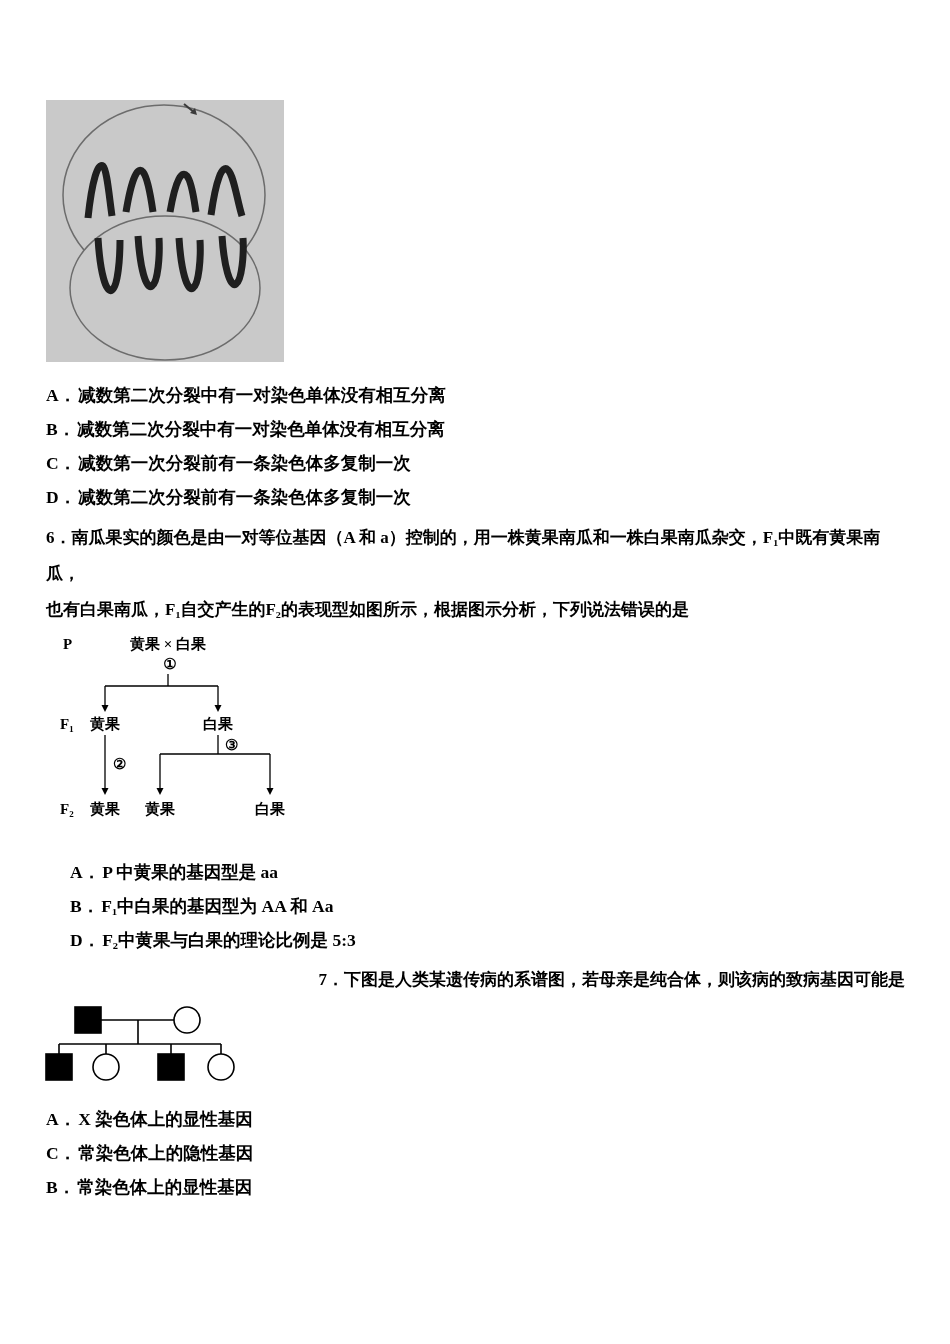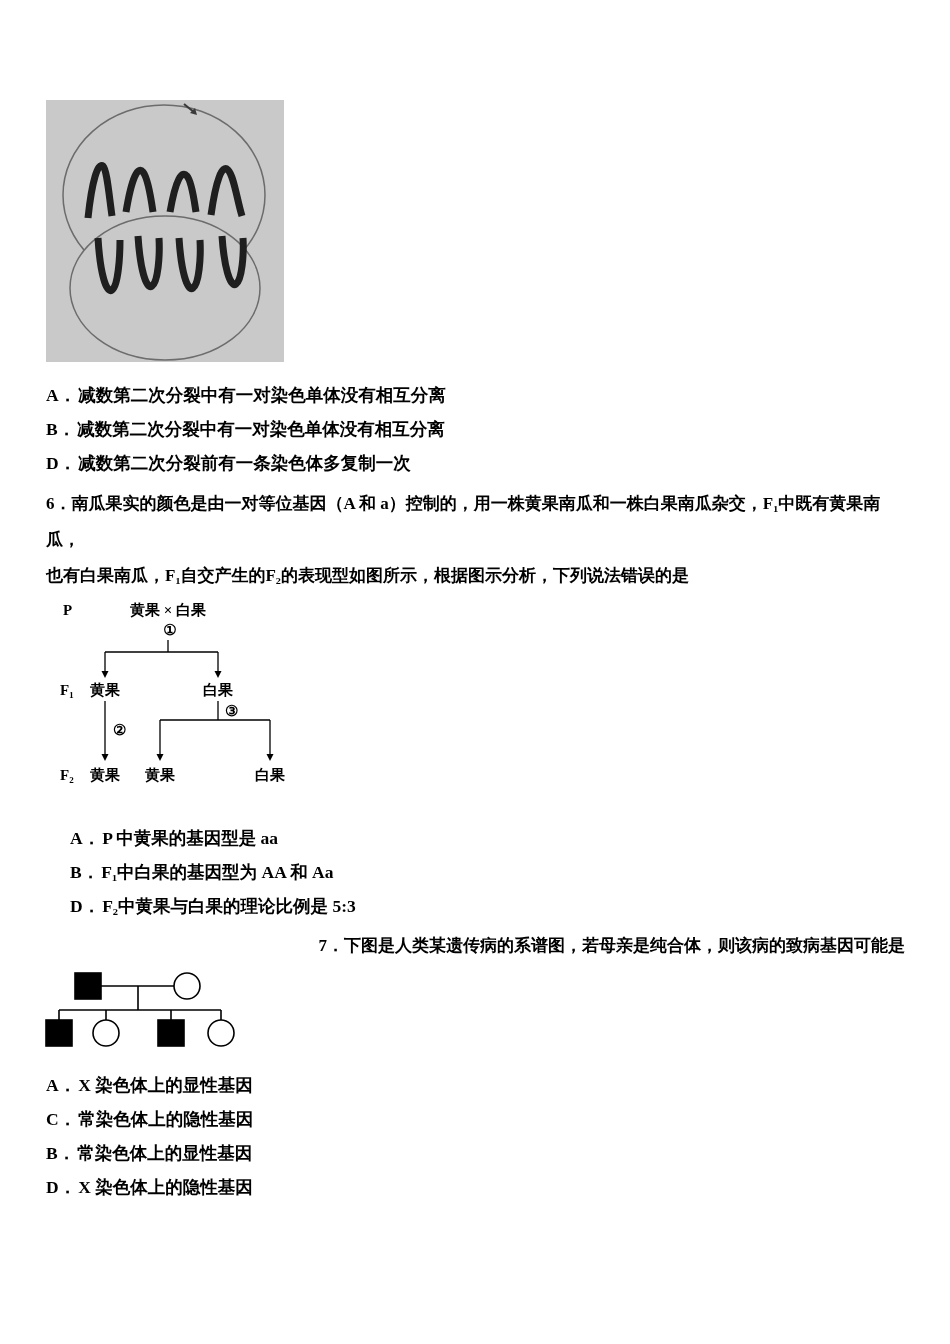"C．减数第一次分裂前有一条染色体多复制一次" div.option { html: none -> <div><span>C．</span><span>减数第一次分裂前有一条染色体多复制一次</span></div> }
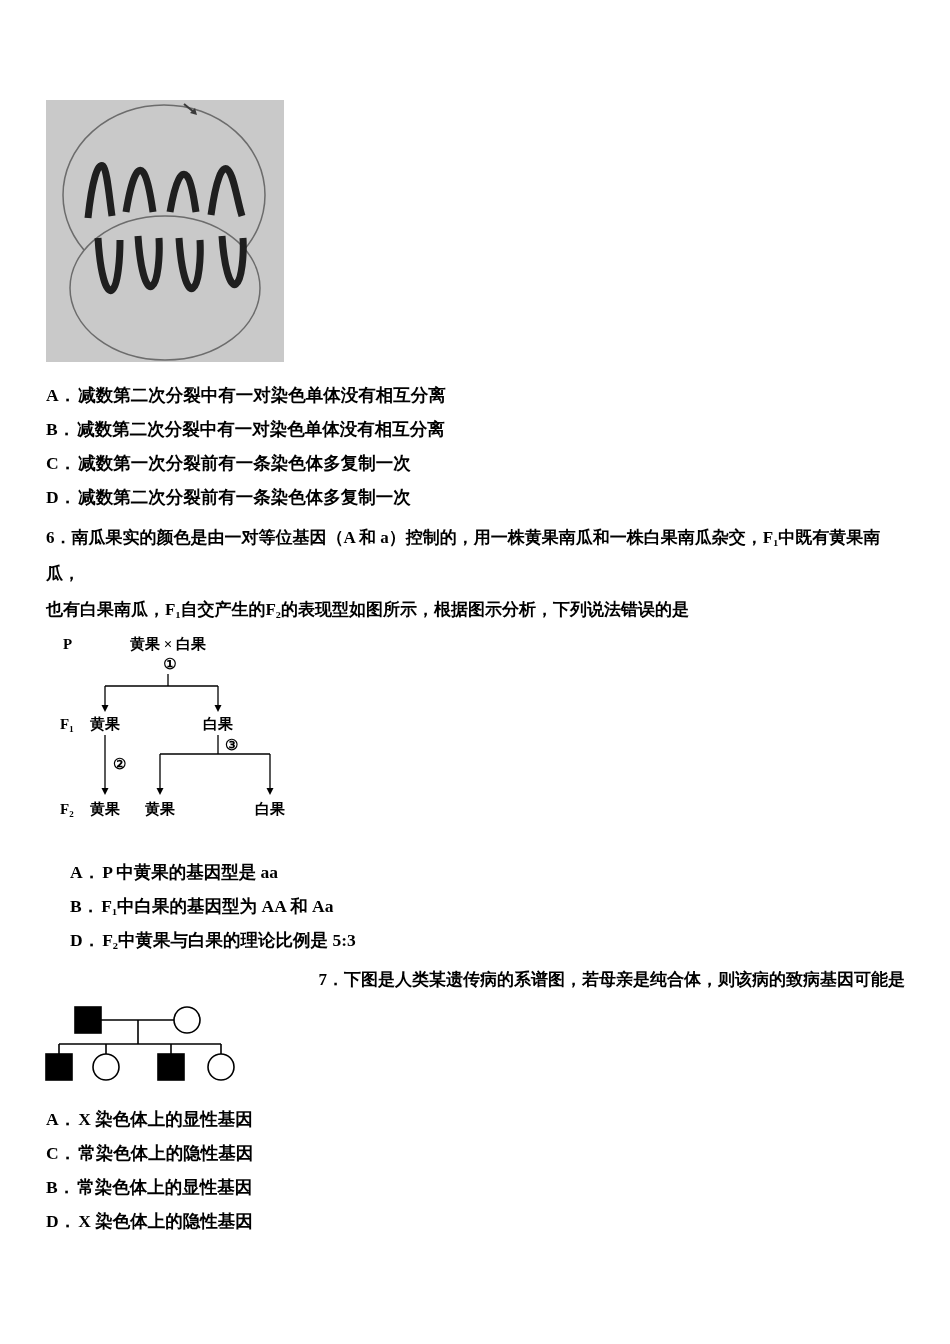"D．X 染色体上的隐性基因" div.option { html: <div><span>D．</span><span>X 染色体上的隐性基因</span></div> -> none }
